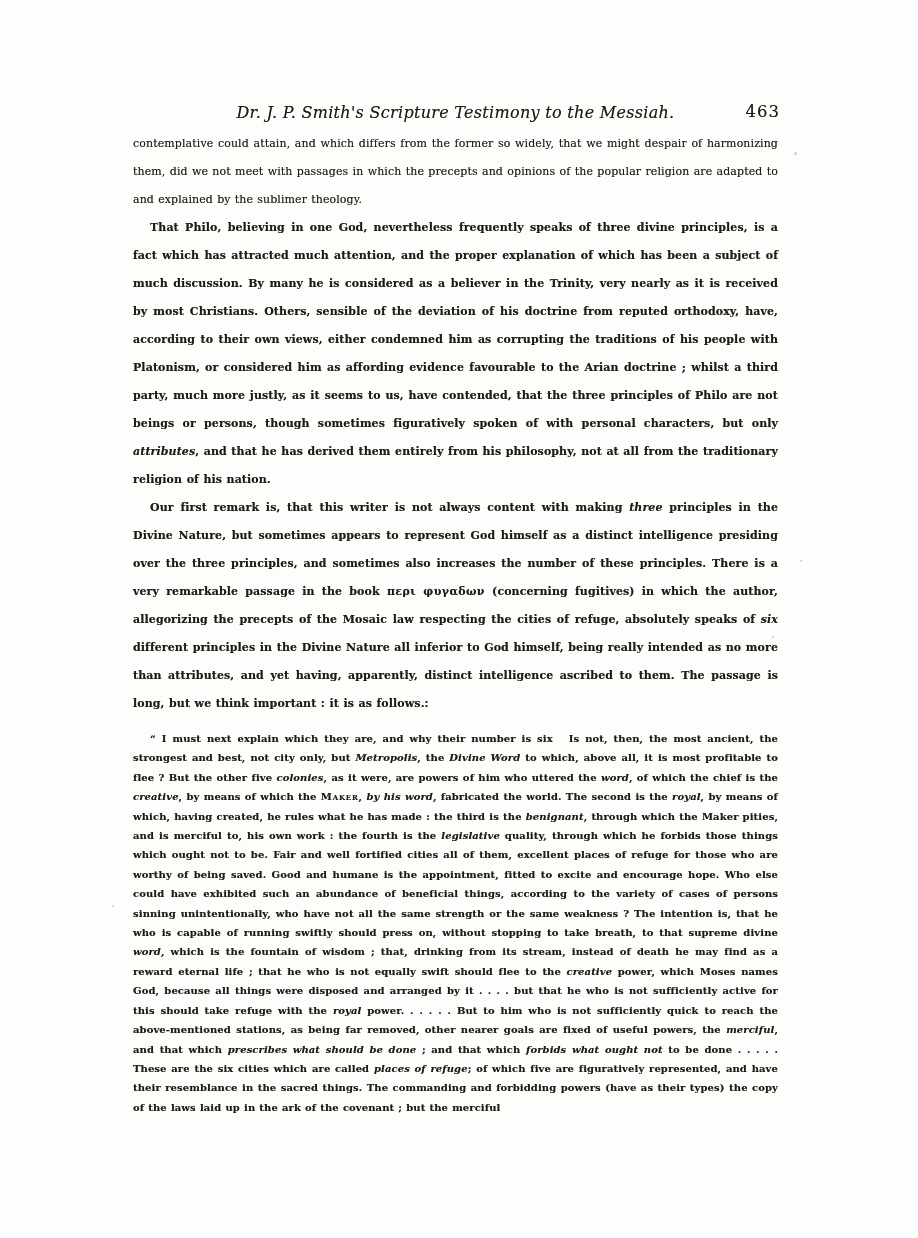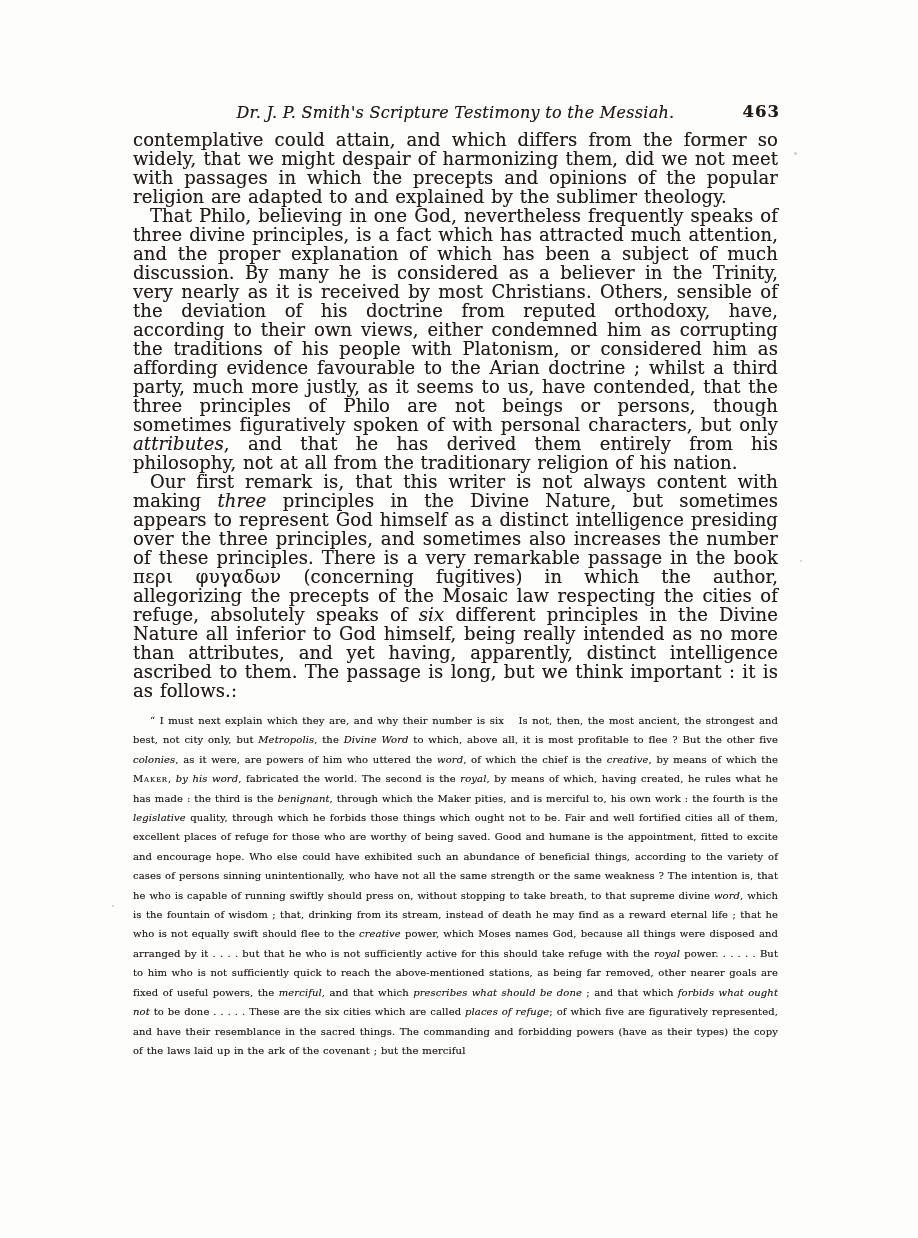"463" .head-page { font-weight: bold -> normal }
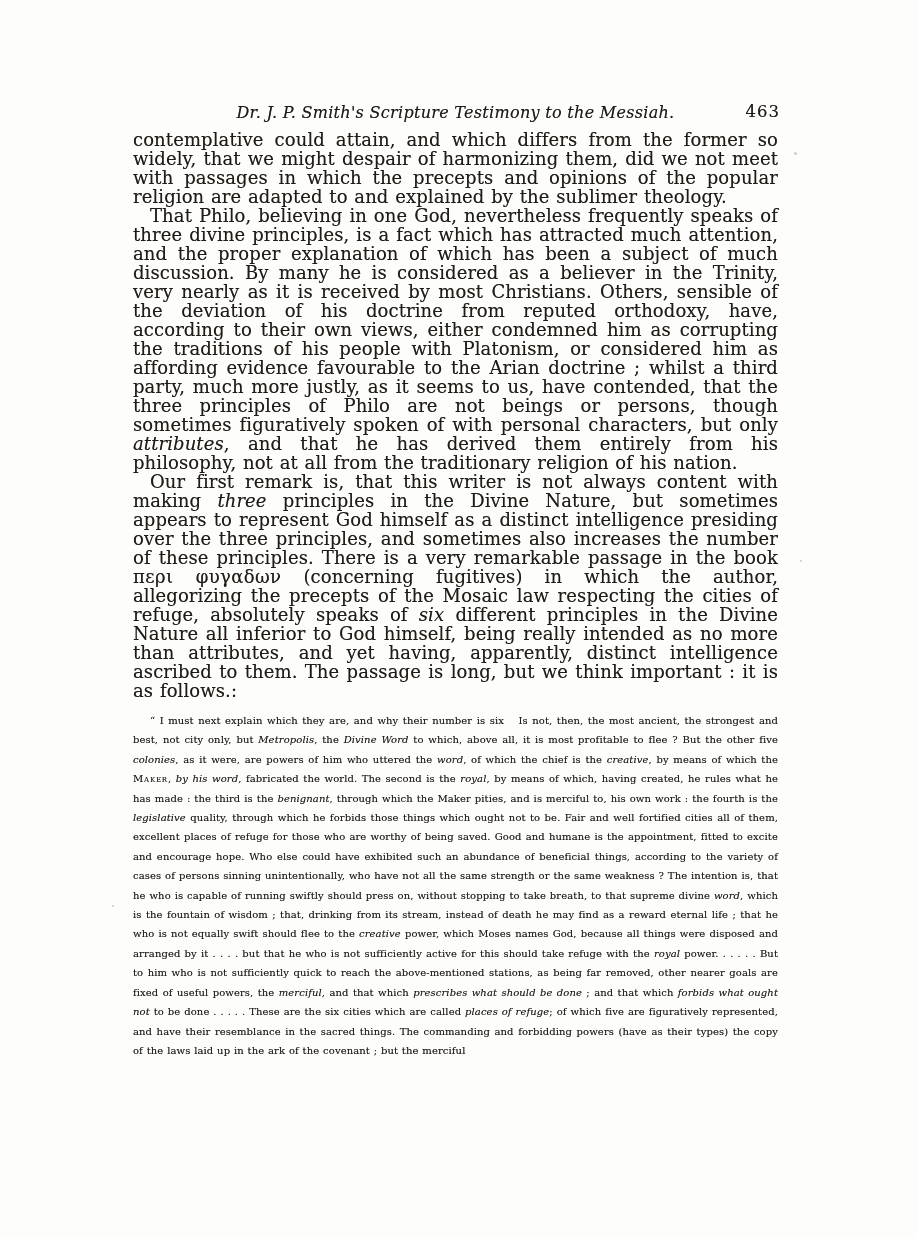"contemplative could attain, and which" p.para { font-size: 18px -> 11px; line-height: 19px -> 28px }
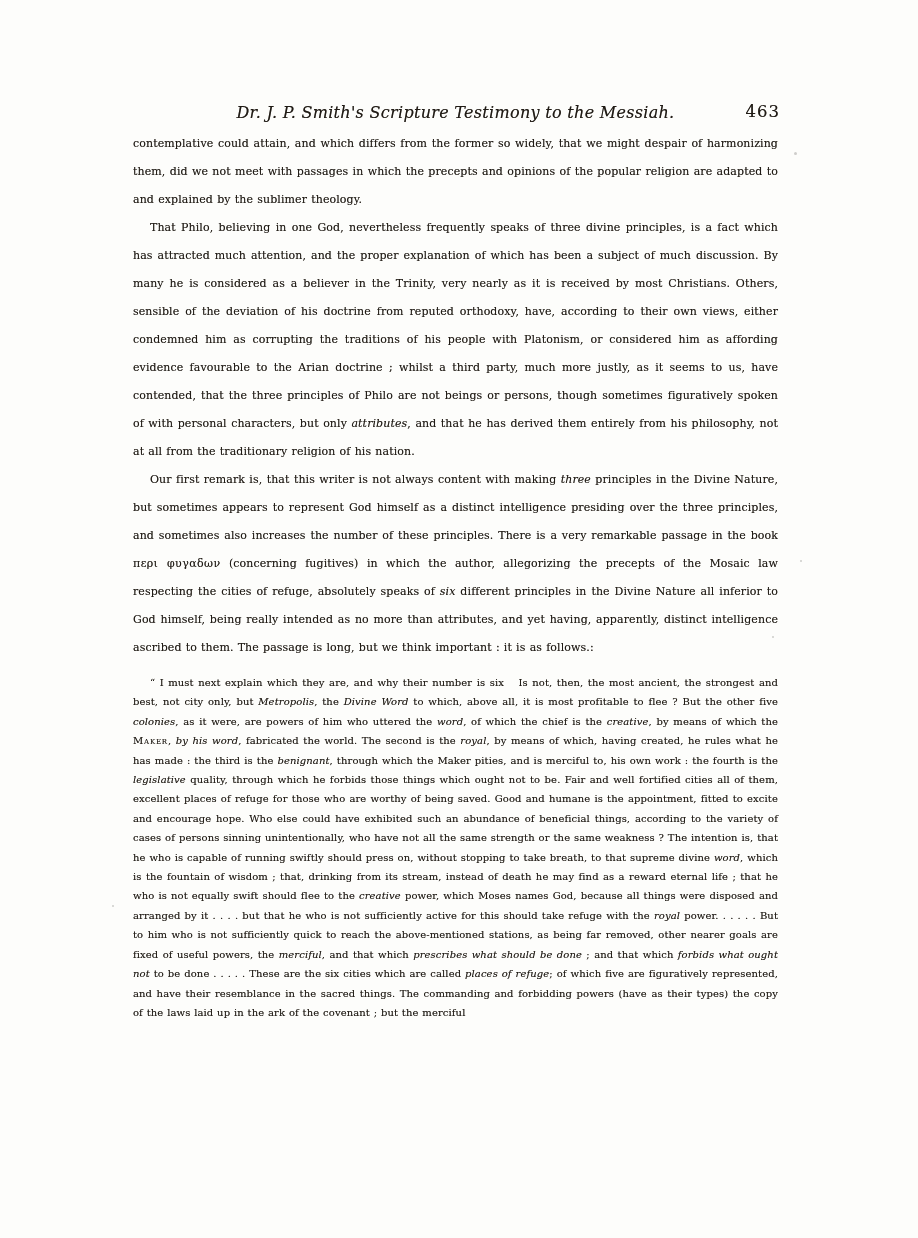"That Philo, believing in one" p.para.indent { font-weight: none -> bold }
